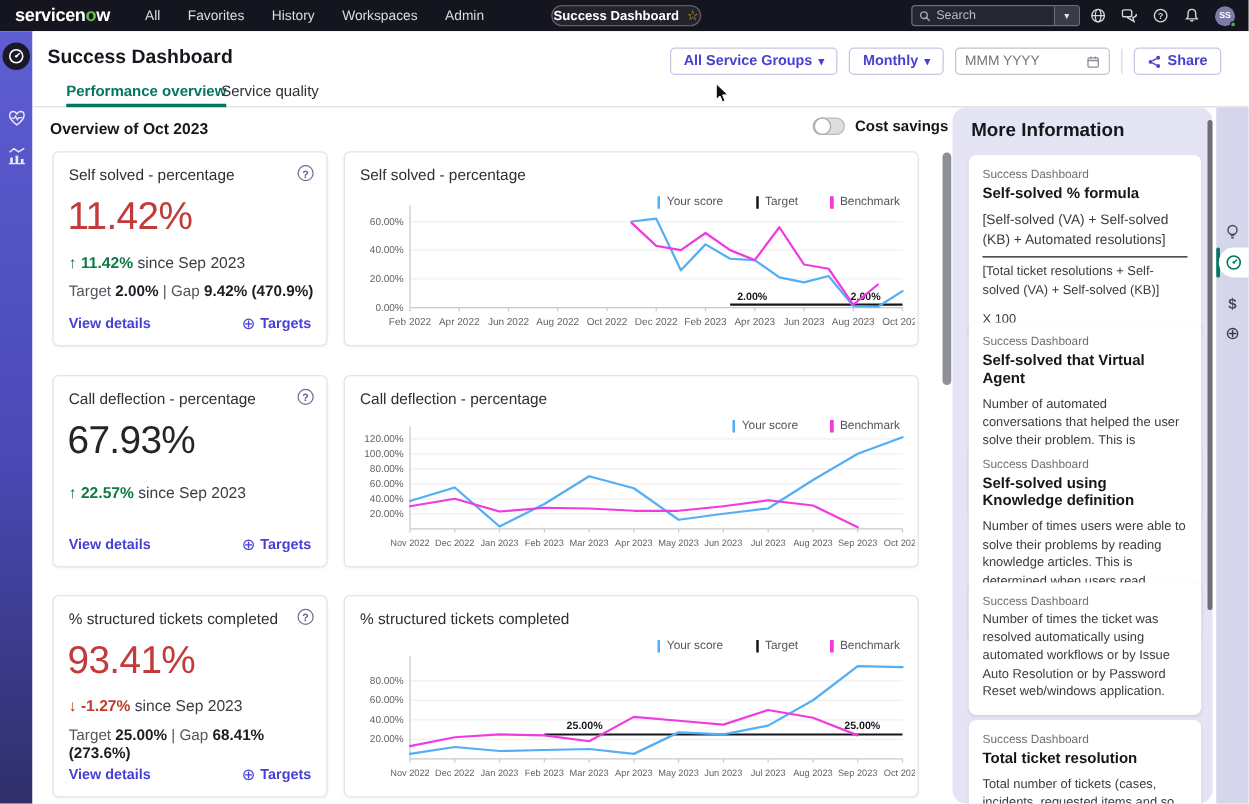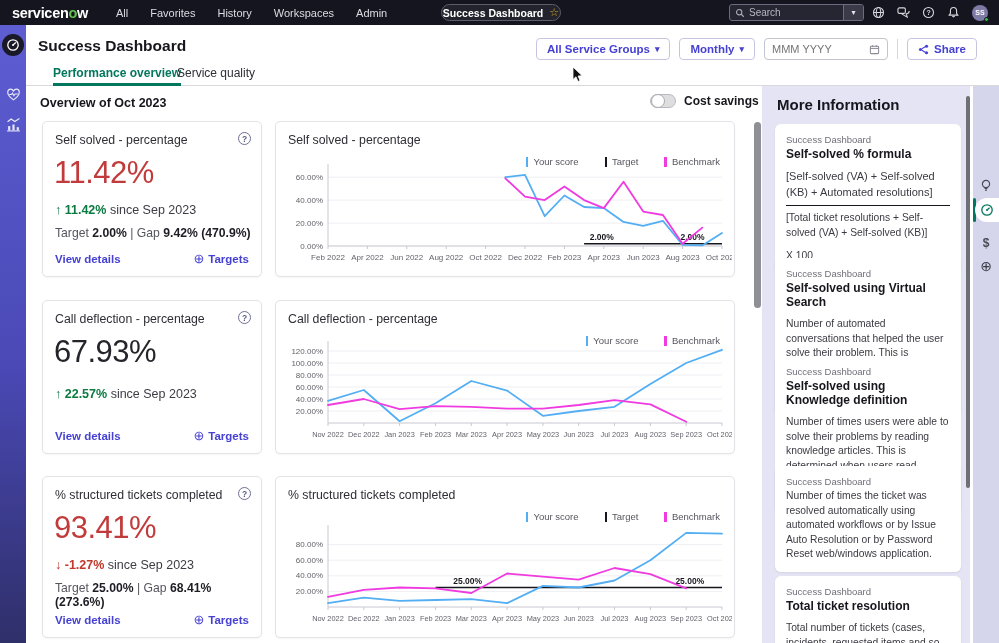"More Information" .infopanel { border-radius: none -> 11px }
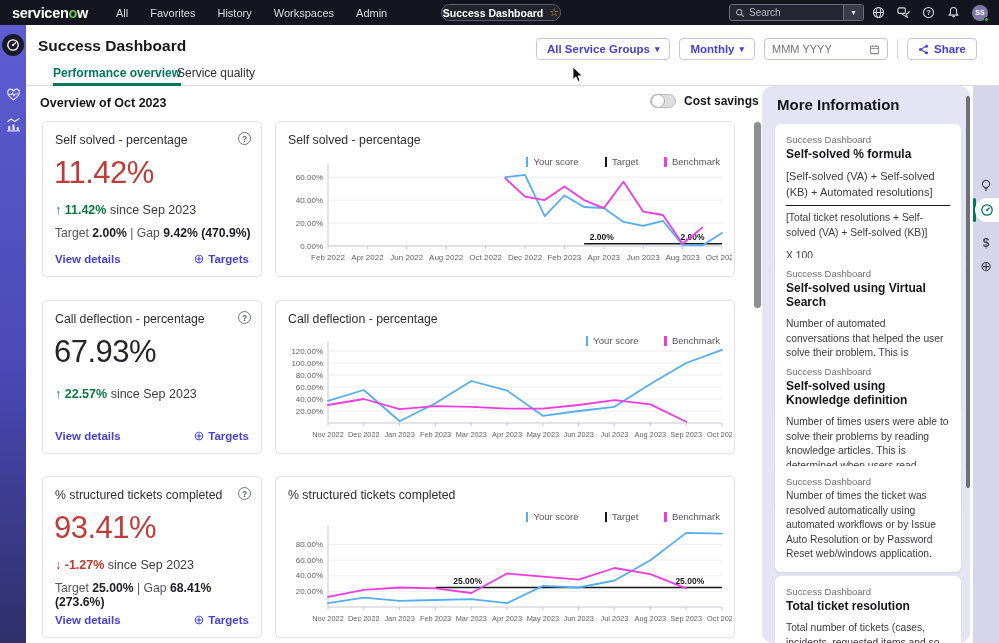"Self-solved using Virtual Search" div.ititle { text: using Virtual Search -> that Virtual Agent }
